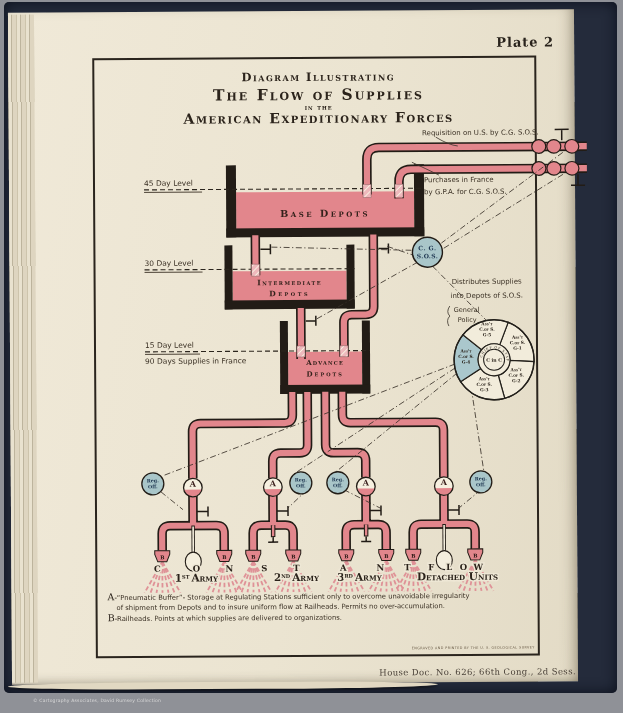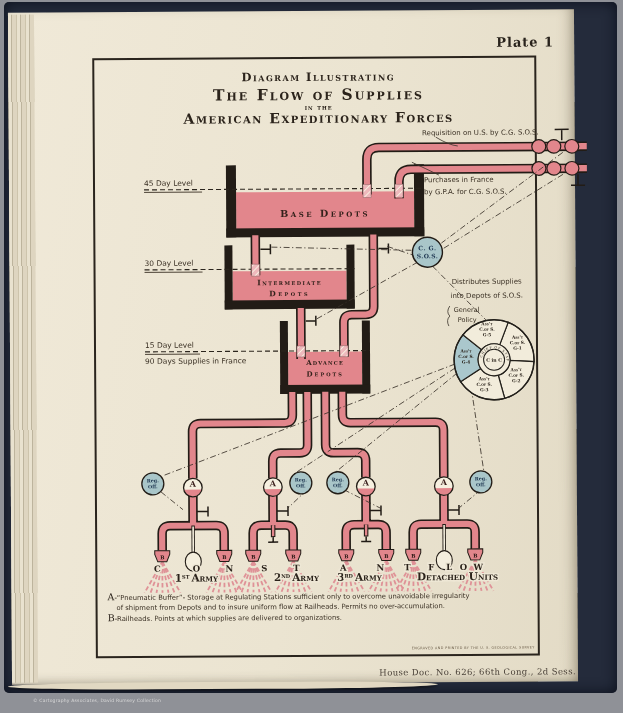"Plate 1" div.plate { text: 1 -> 2 }
